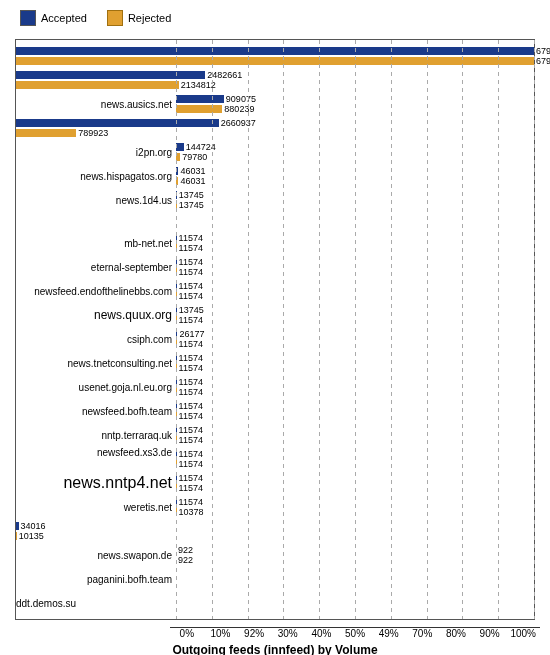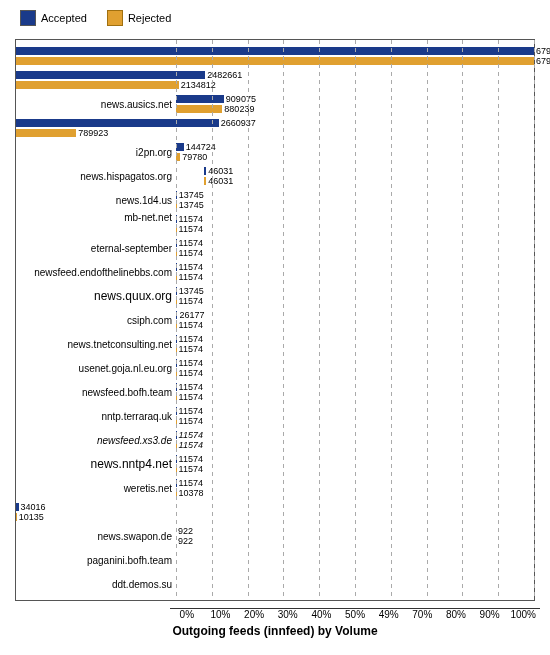"news.hispagatos.org" div { gap: 28px -> none }
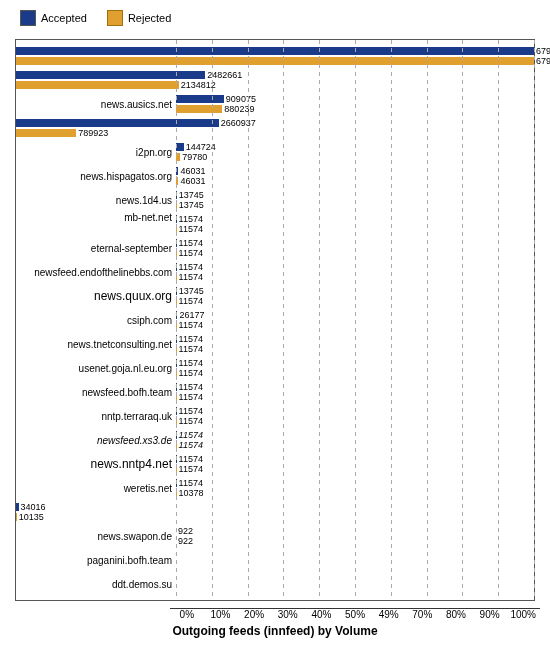"mb-net.net" div { align-items: none -> center; margin-top: none -> 19px }
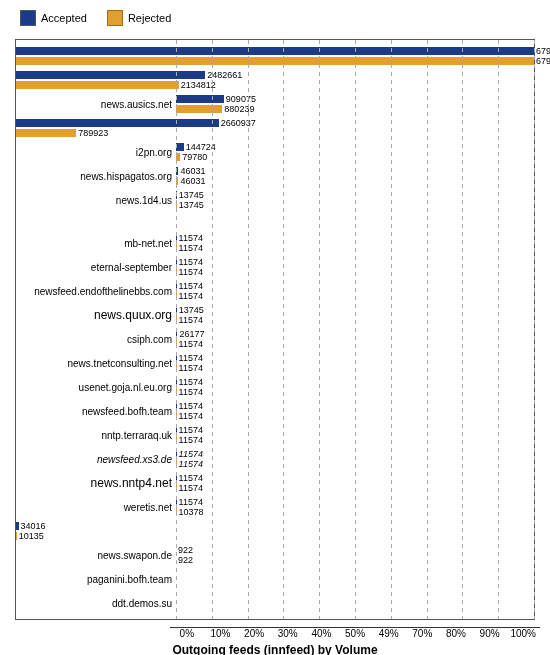"newsfeed.xs3.de" div { align-items: center -> none; font-style: italic -> none }
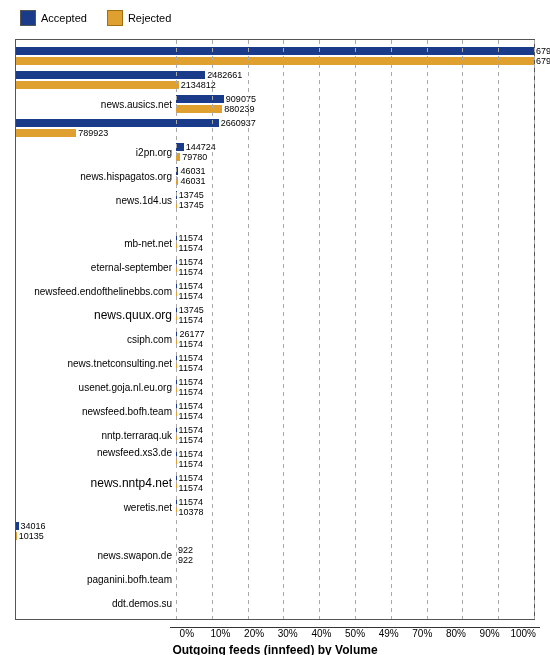"news.nntp4.net" div { font-size: 12px -> 16px }
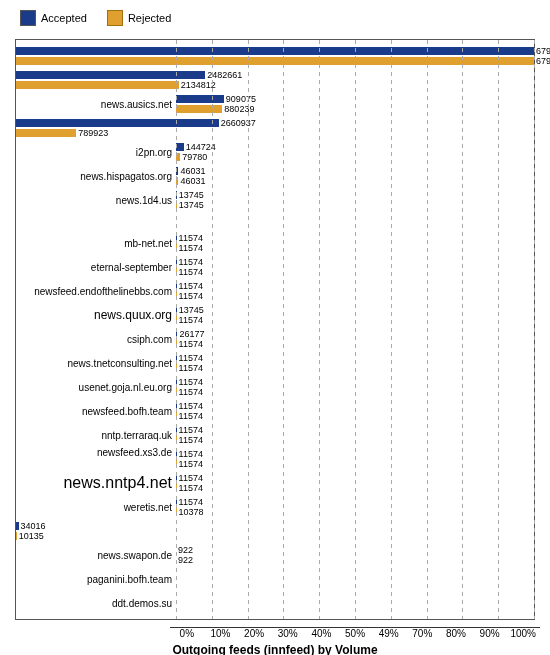"ddt.demos.su" div { text-align: right -> none }
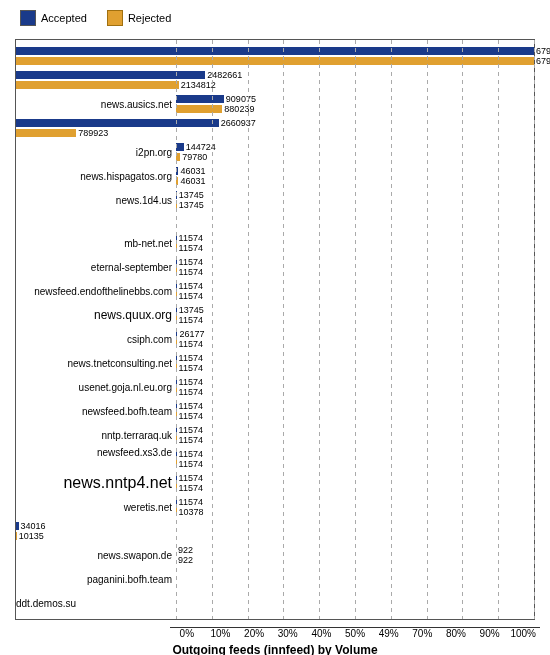"20%" div.x-tick { text: 20% -> 92% }
